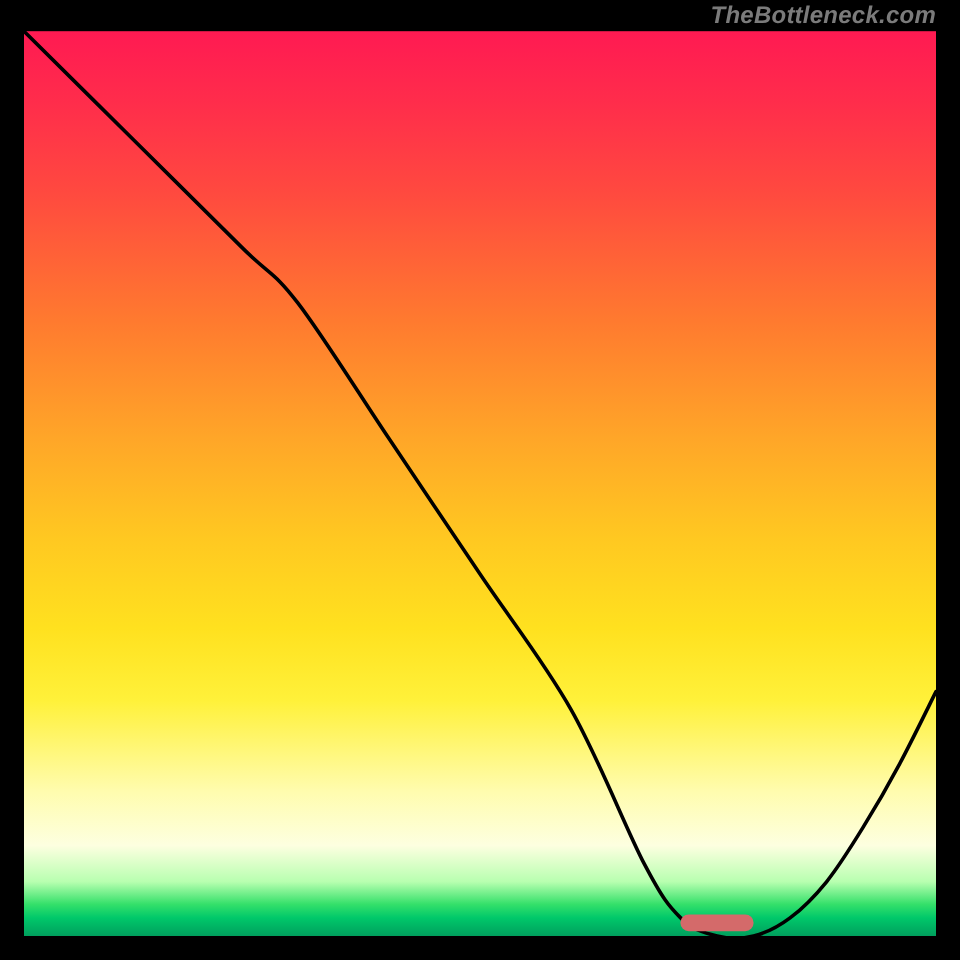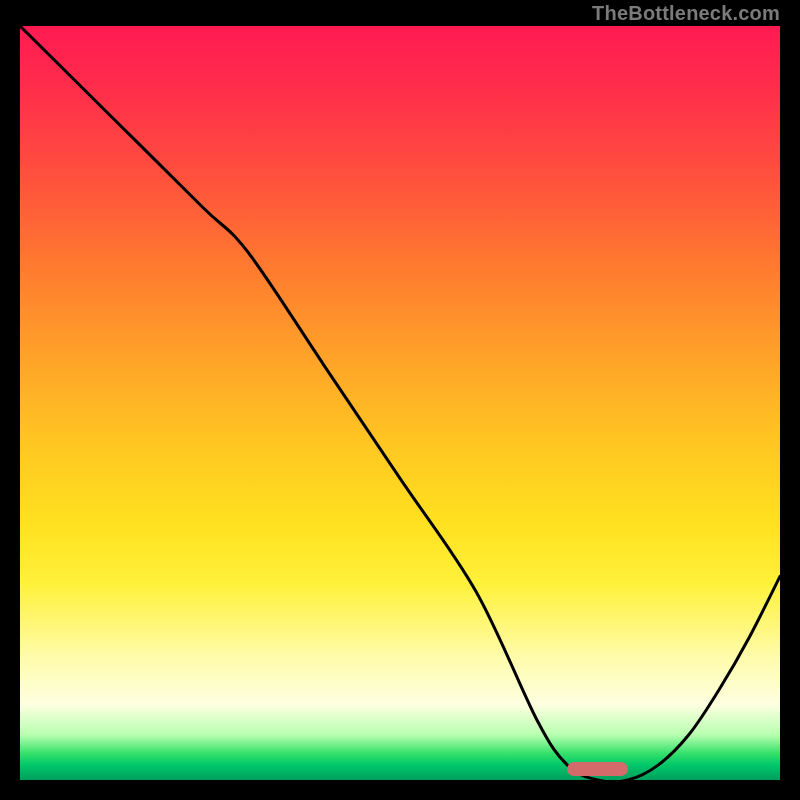"TheBottleneck.com" .frame { font-style: none -> italic }
